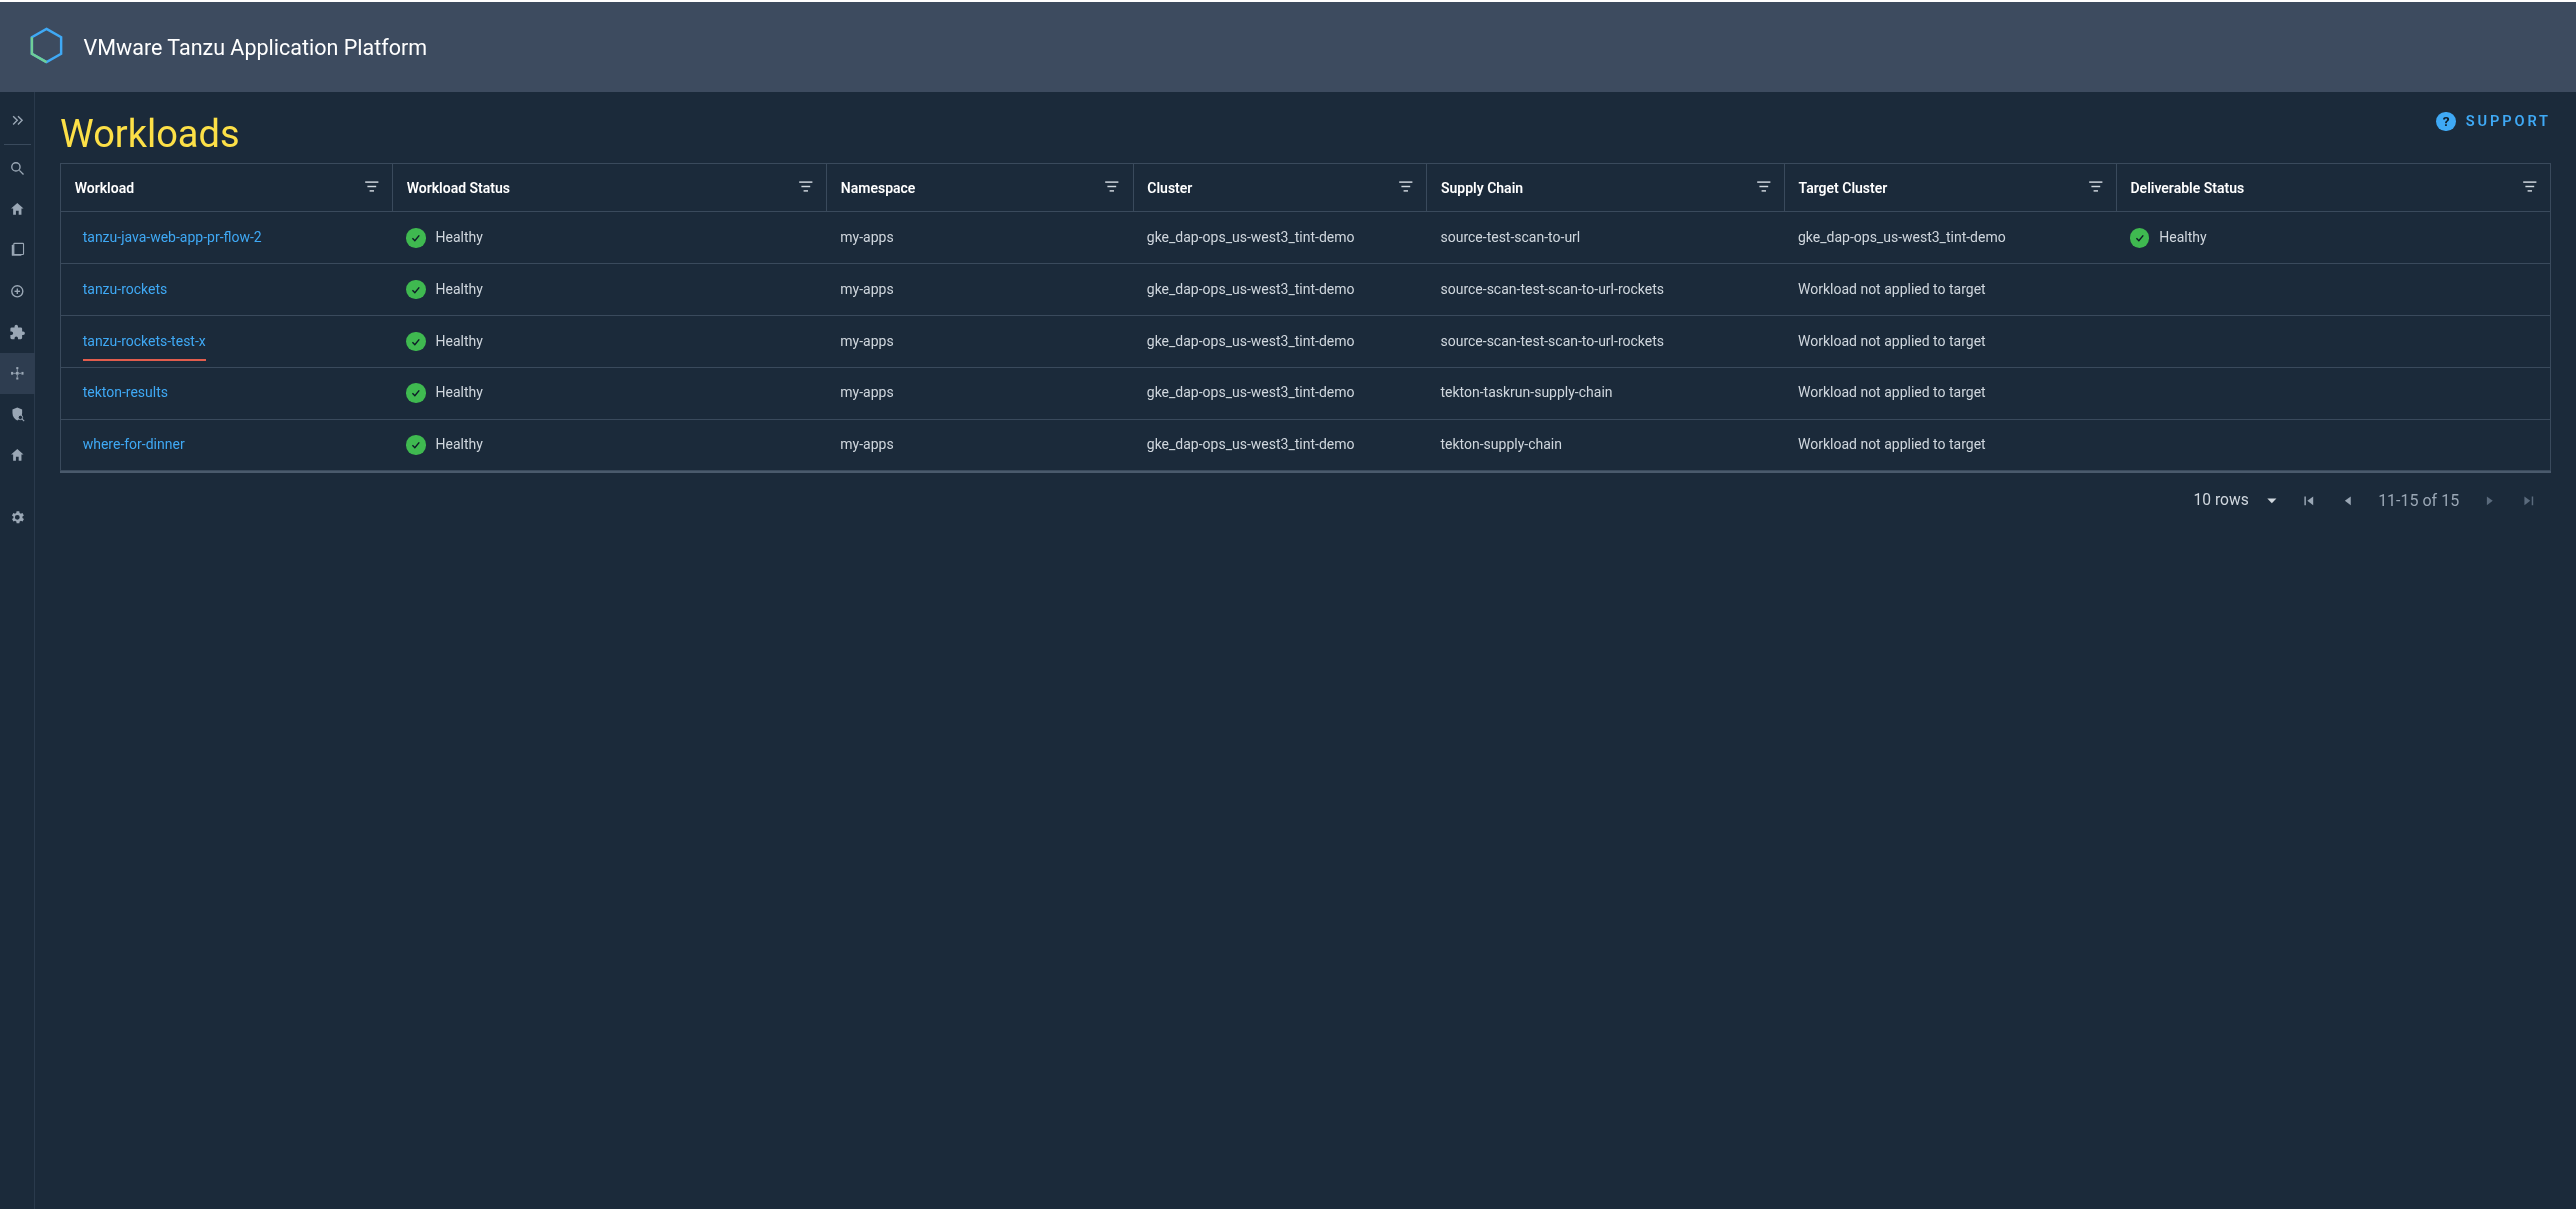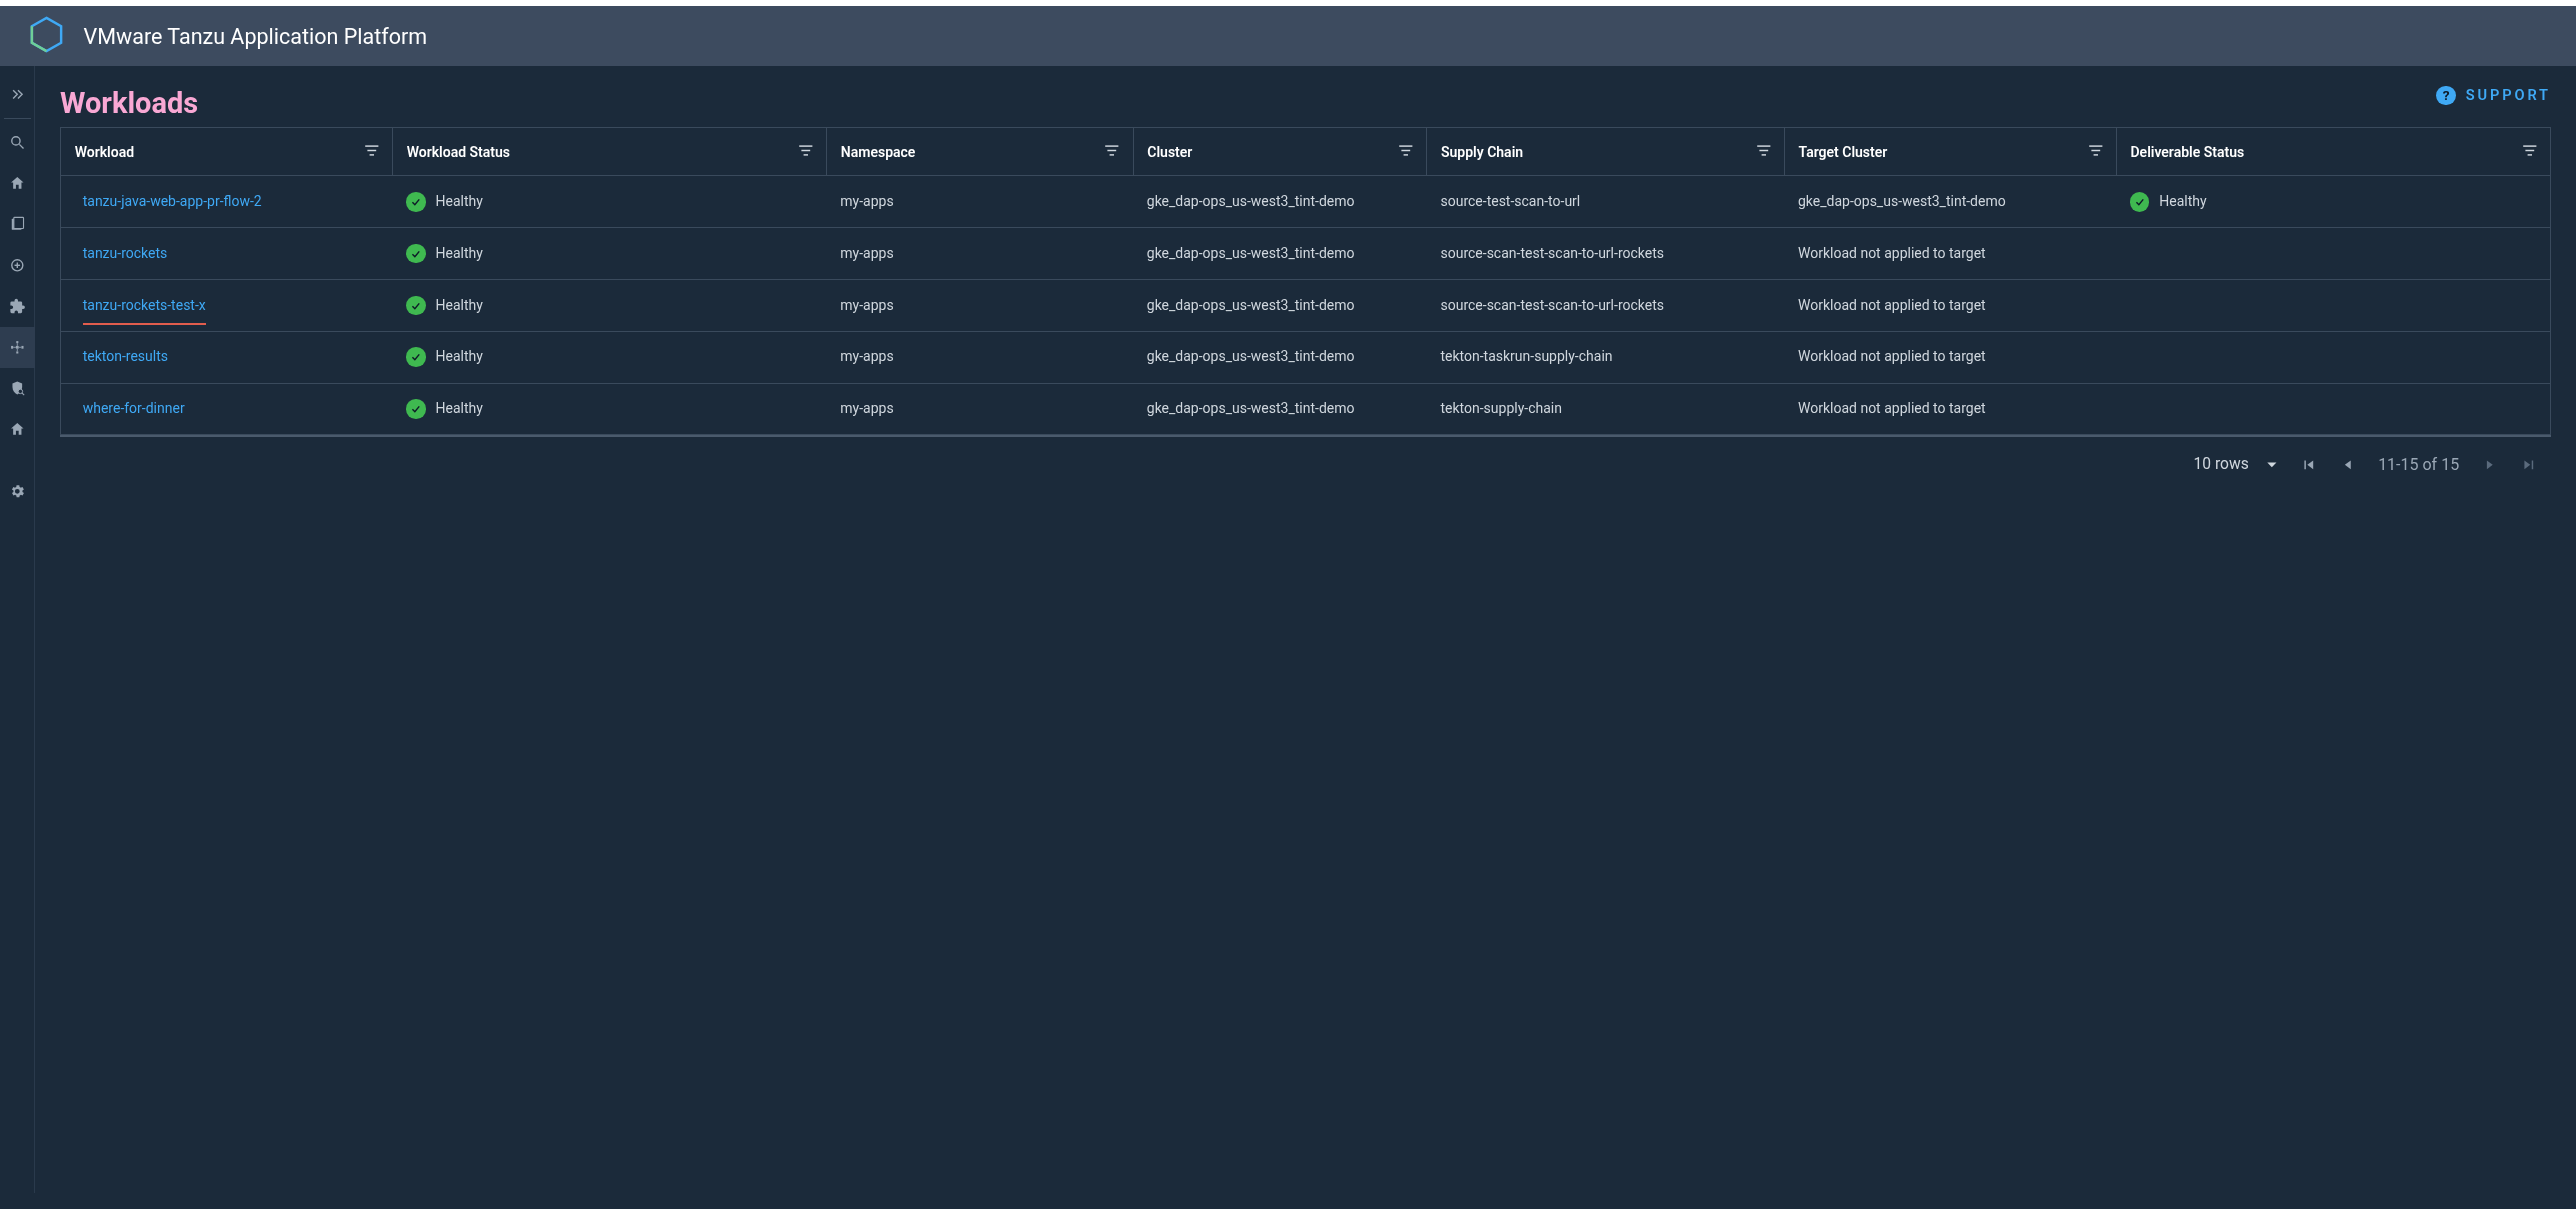"VMware Tanzu Application Platform" .topbar { border-top: 6px solid #ffffff -> 2px solid #ffffff; height: 66px -> 92px }
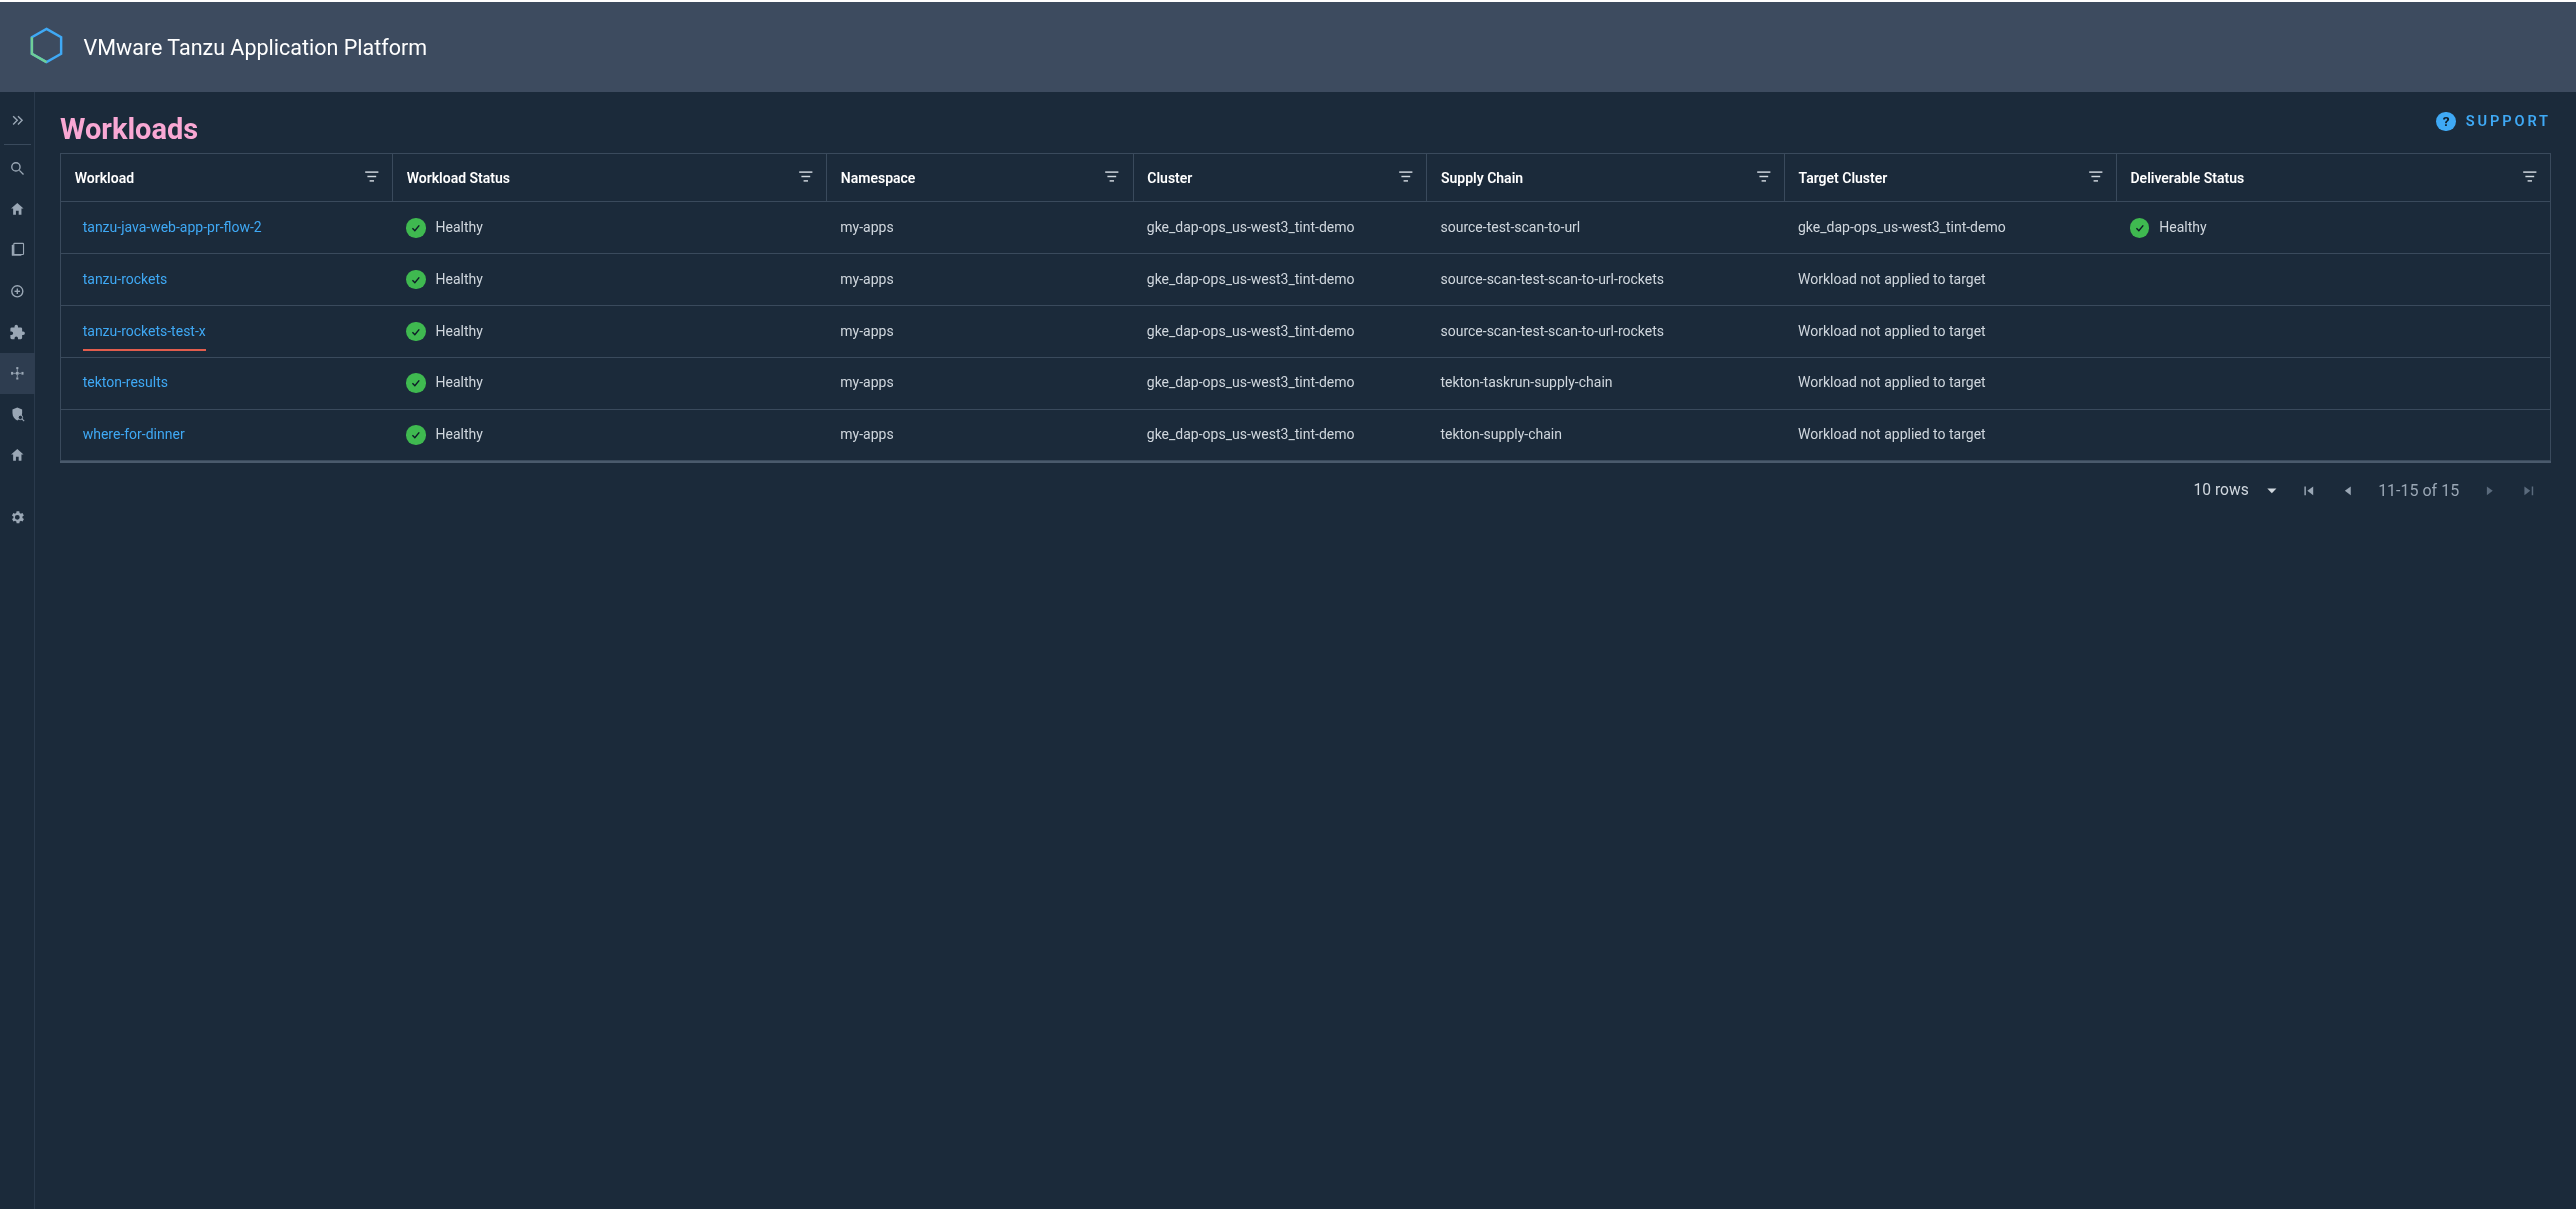"Workloads" .page-title { color: #f9a8d4 -> #fde047; font-size: 29px -> 38px; font-weight: 700 -> 400 }
